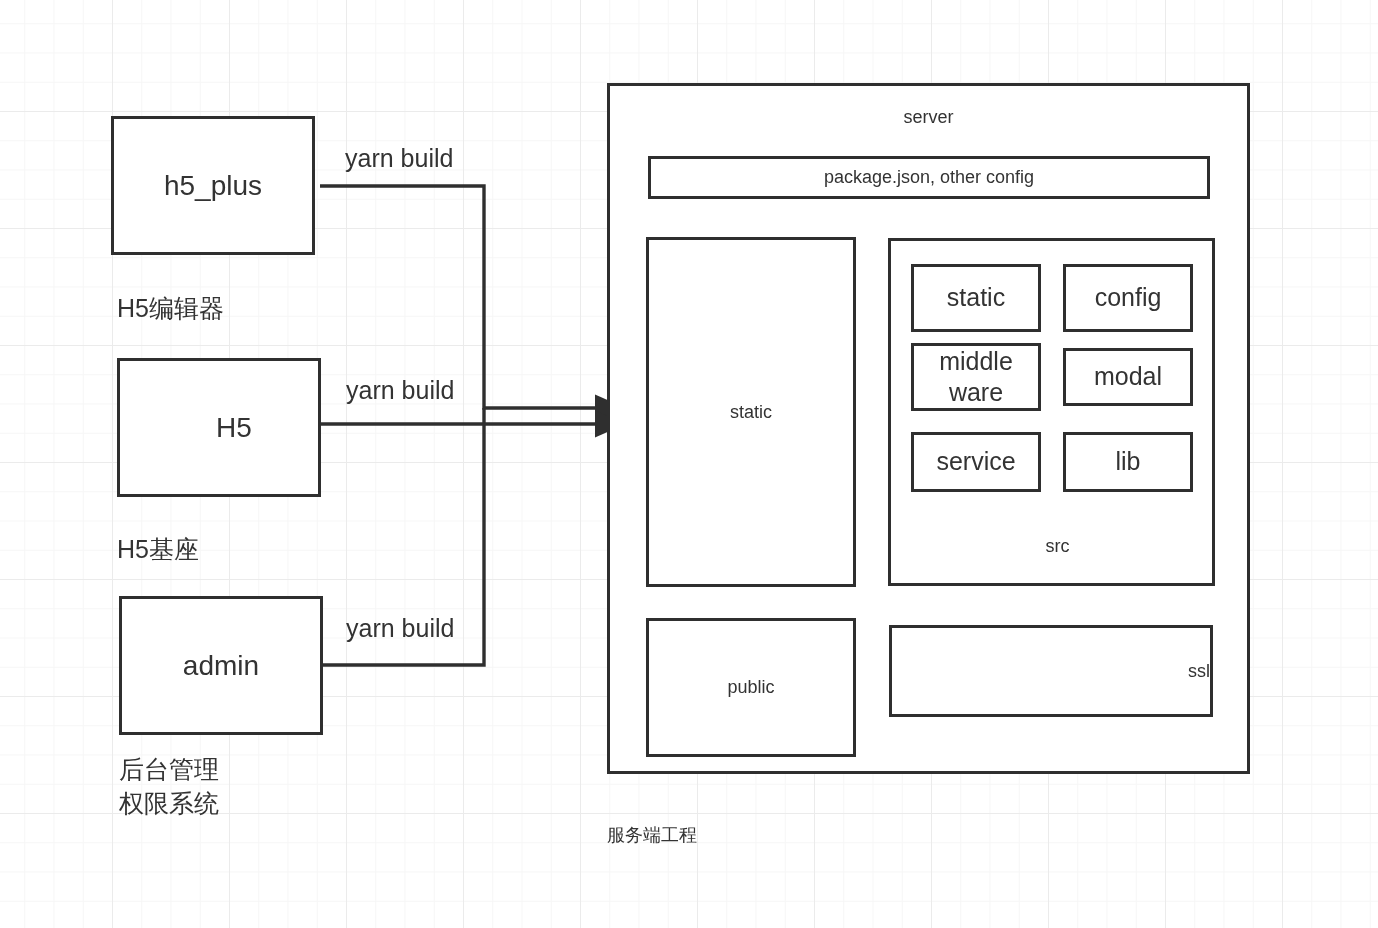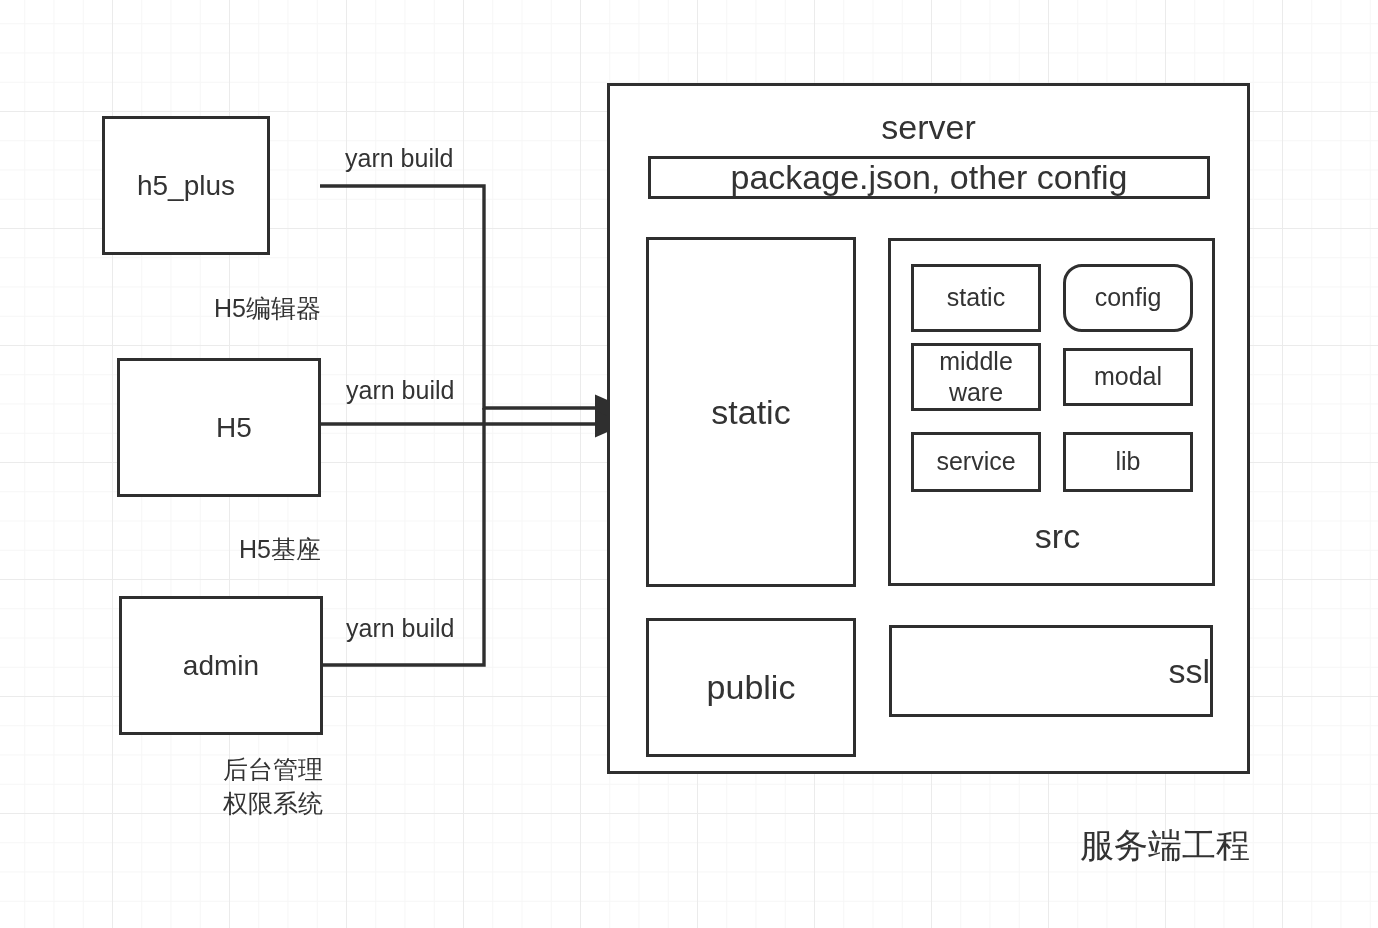"server" .t26 { font-size: 34px -> 18px }
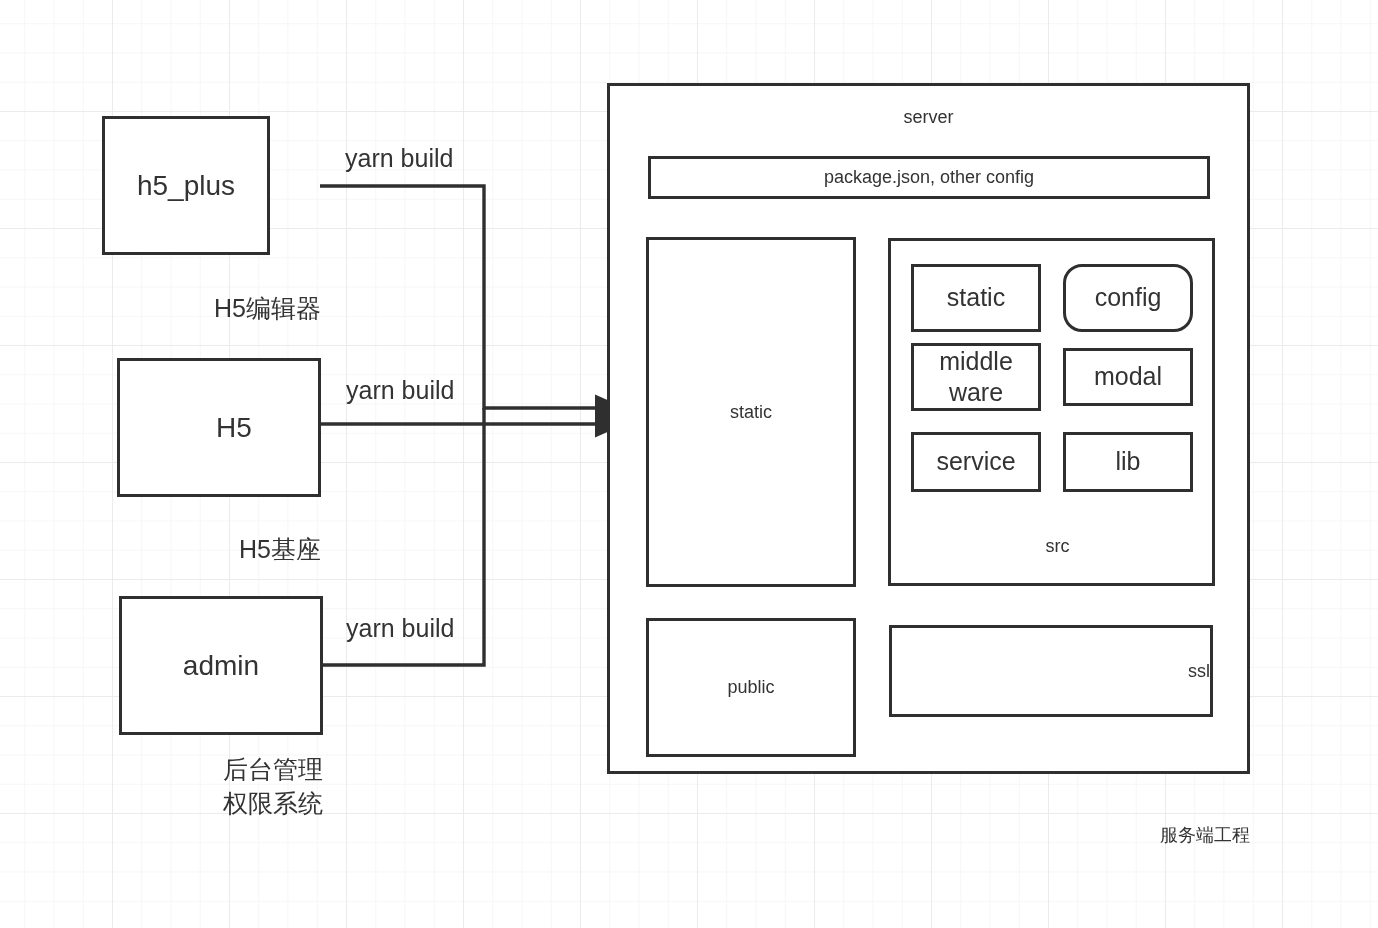"h5_plus" div.box { left: 102px -> 111px; width: 168px -> 204px }
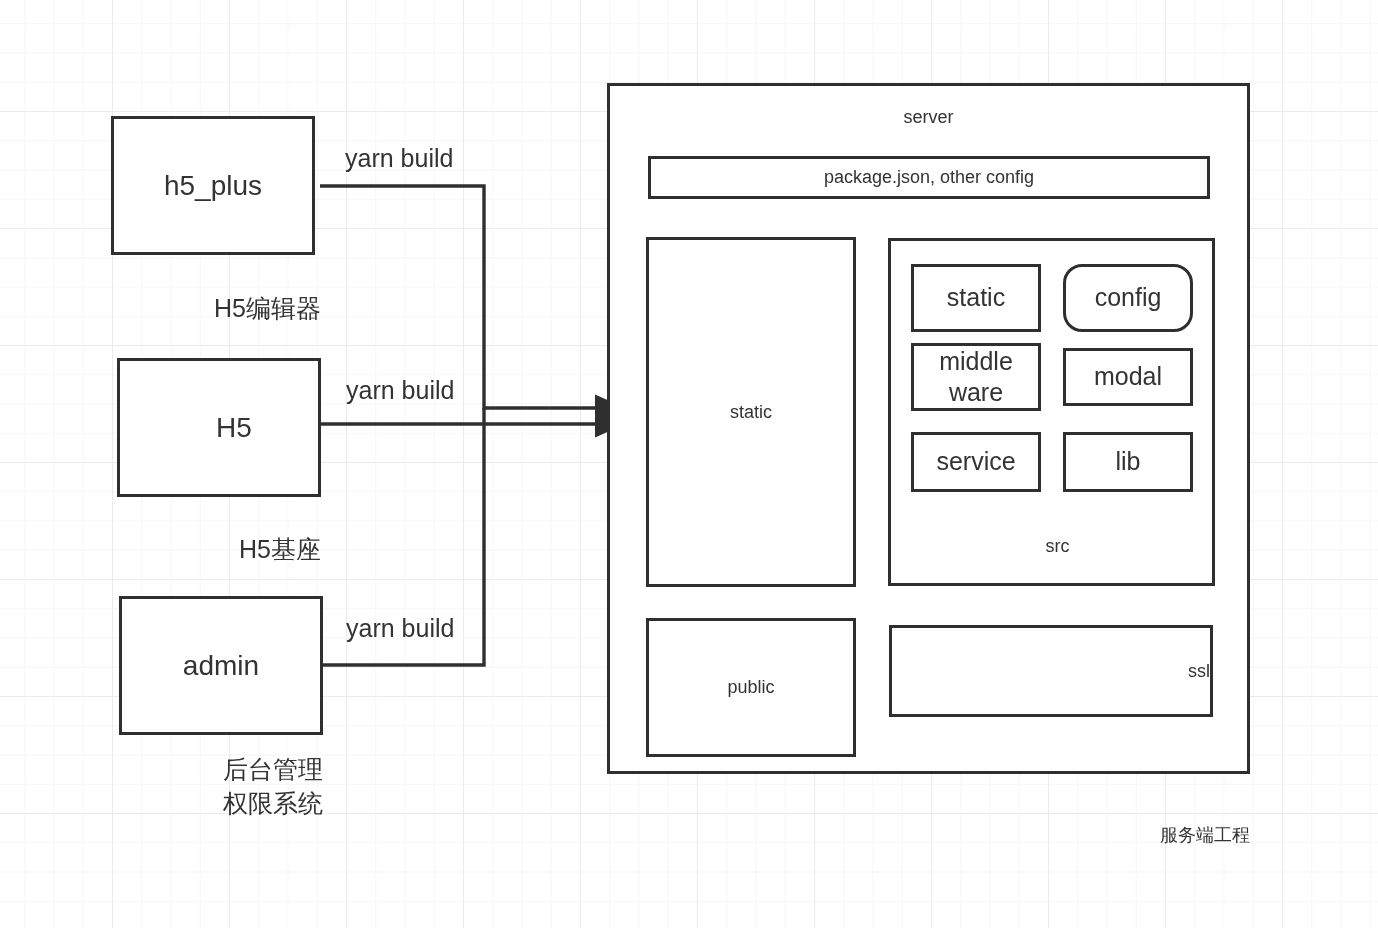"H5编辑器" .caption { text-align: right -> left }
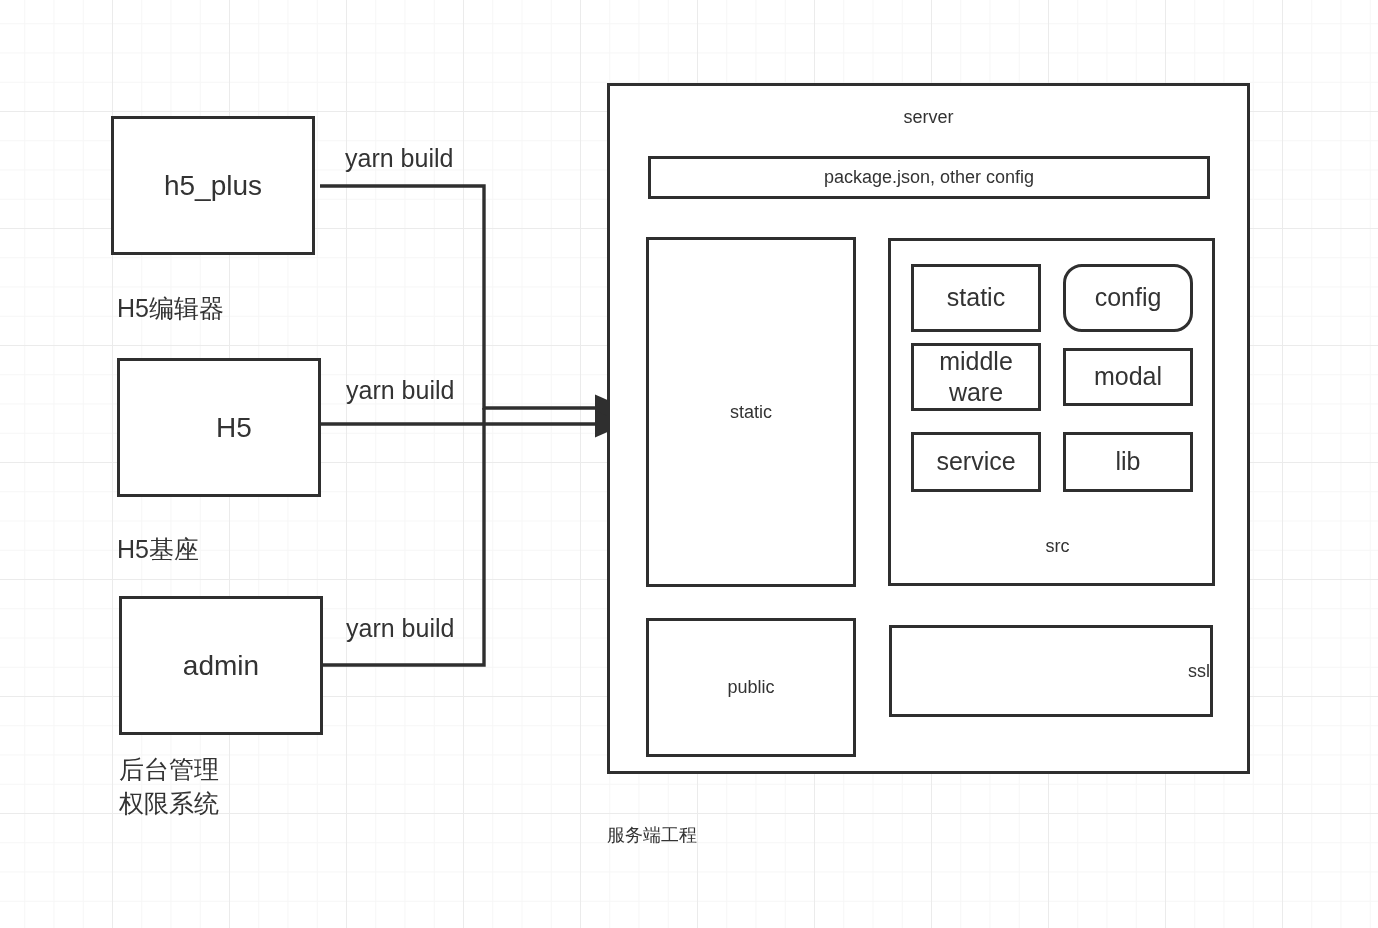"config" div.box { border-radius: 19px -> none }
